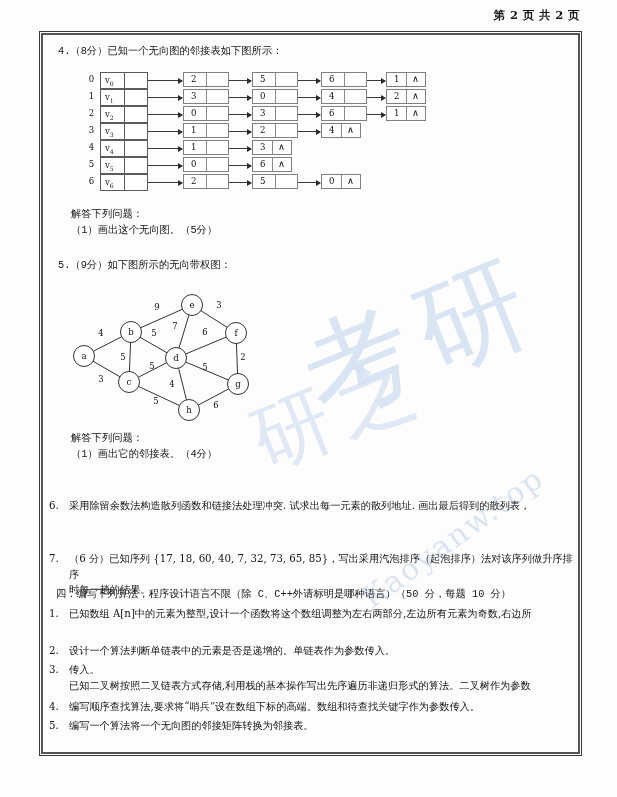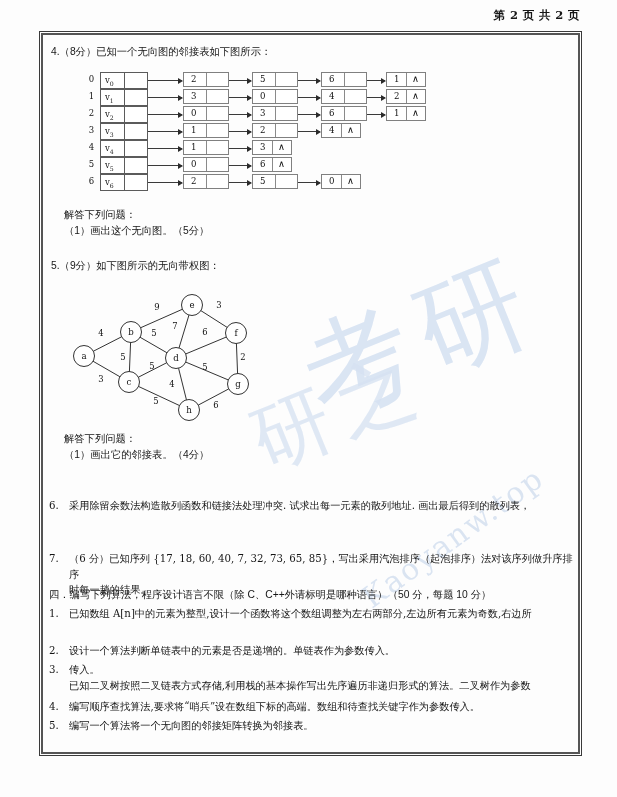"4.（8分）已知一个无向图的邻接表如下图所示：" .txt { font-family: Liberation Sans, sans-serif -> Liberation Mono, monospace; margin-left: none -> 7px }
